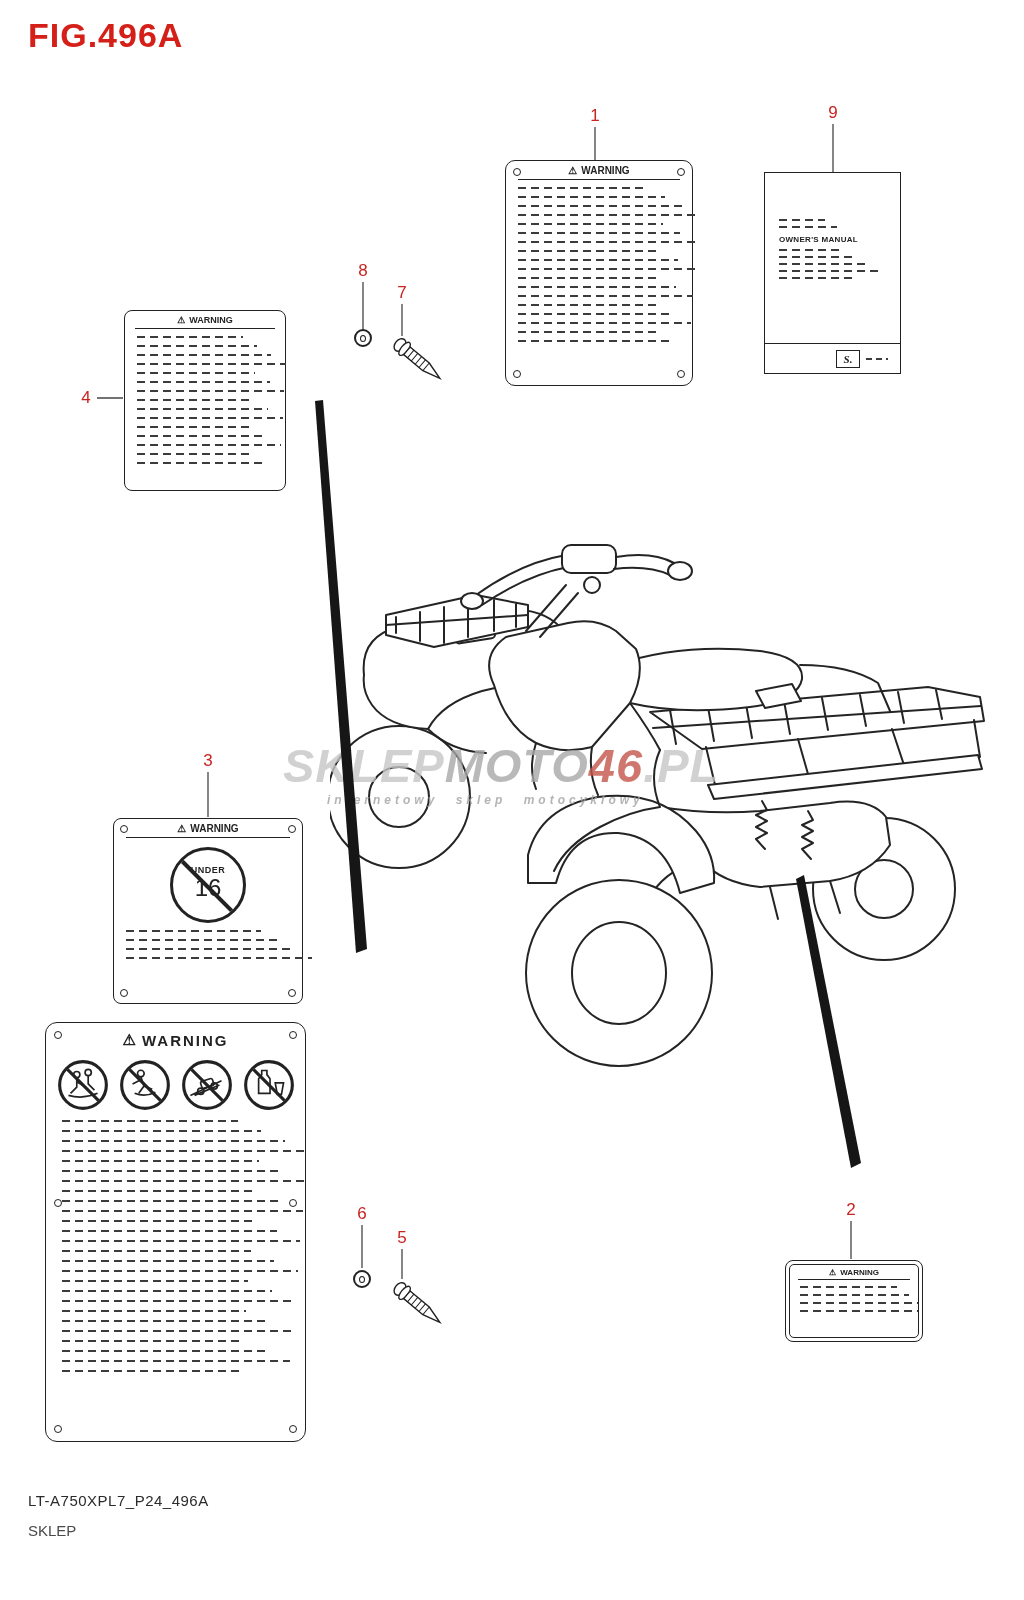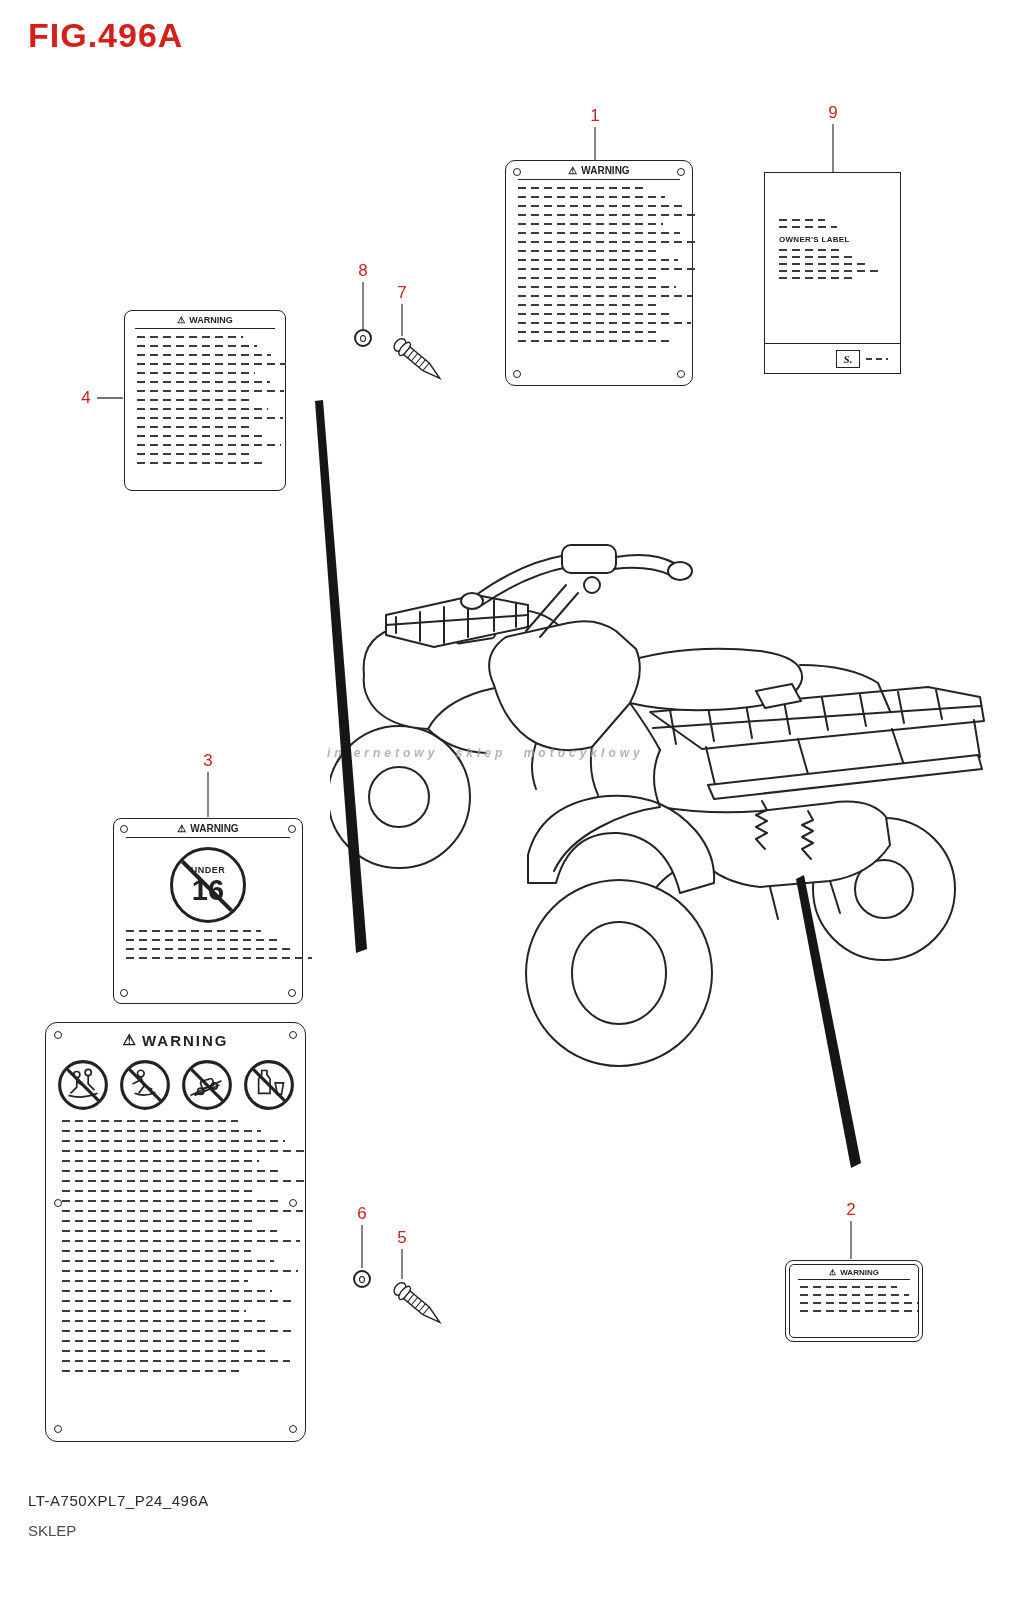"OWNER'S LABEL" div.manual-title { text: LABEL -> MANUAL }
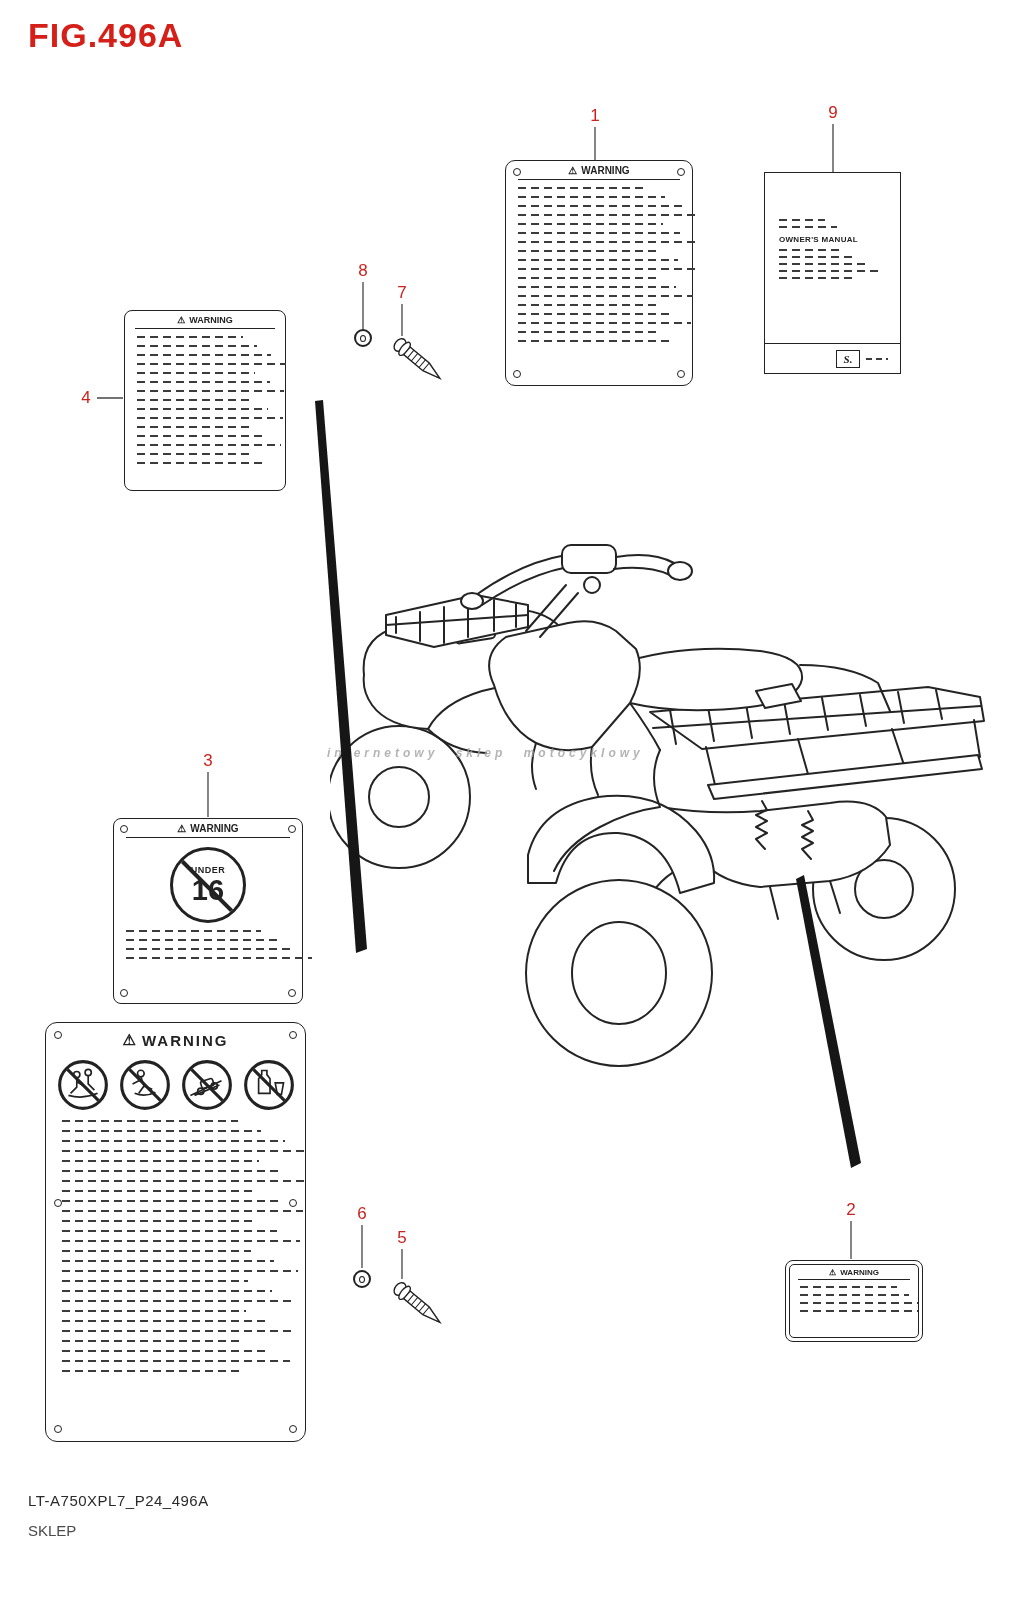"SKLEPMOTO46.PL" div.wm-main { html: none -> <div><span>SKLEP</span><span>MOTO</span><span>46</span><span>.PL</span></div> }
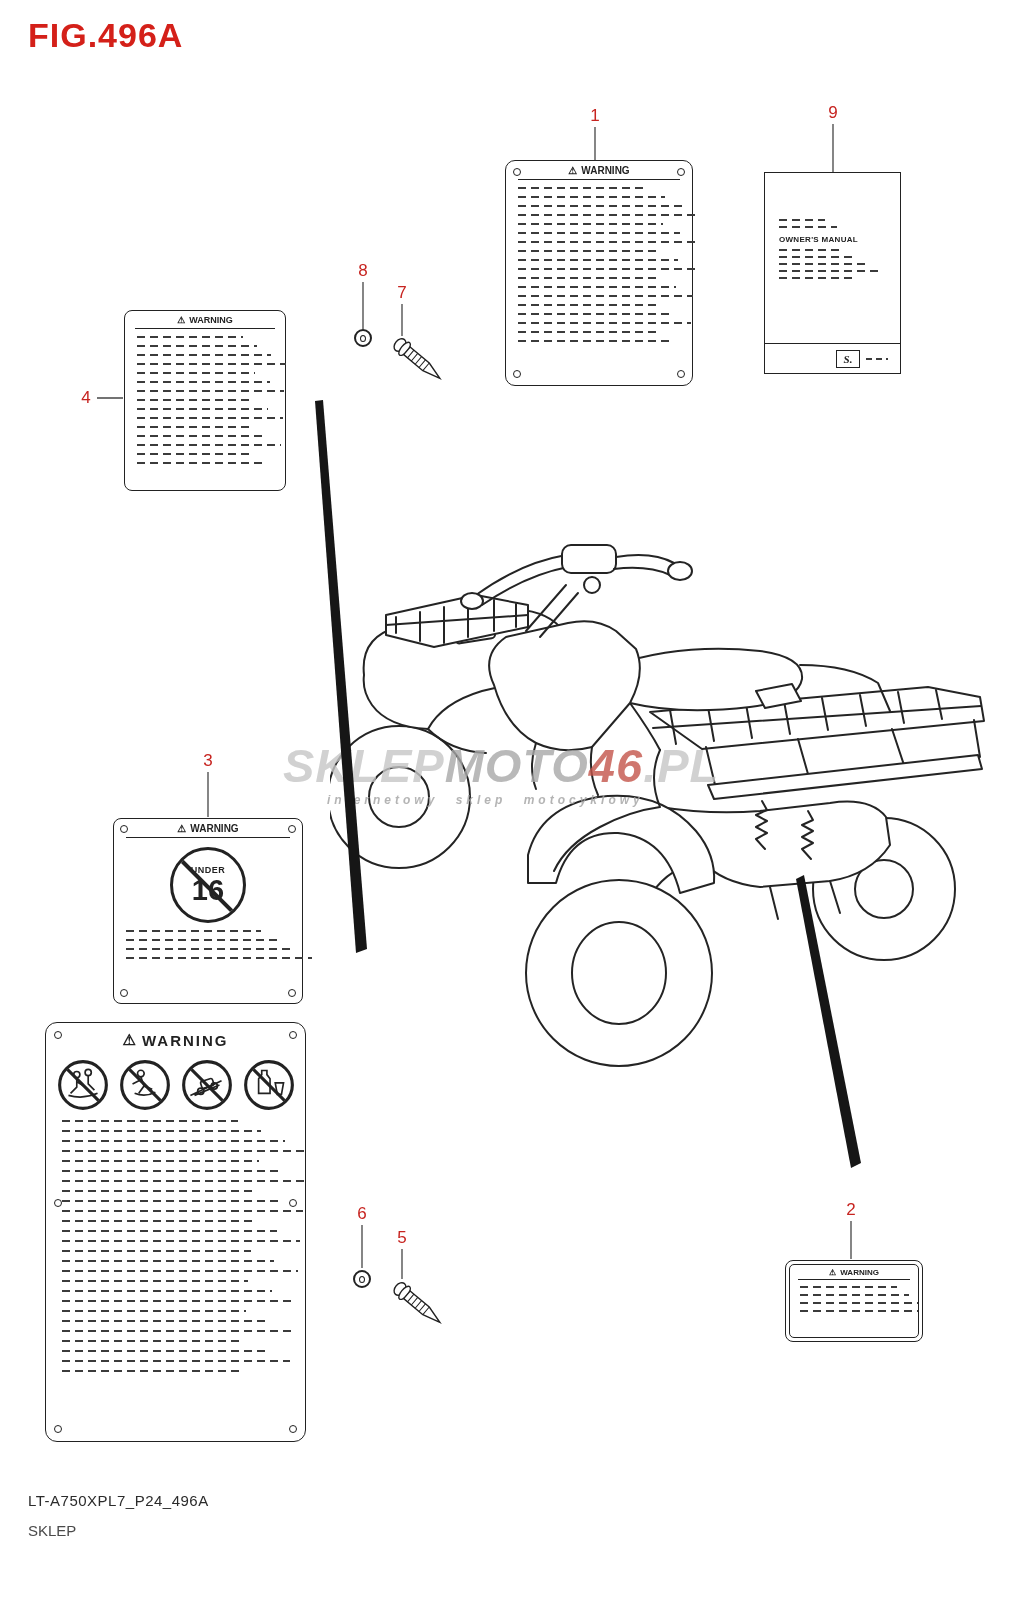"16" .u16-age { font-size: 29px -> 24px; font-weight: bold -> normal }
